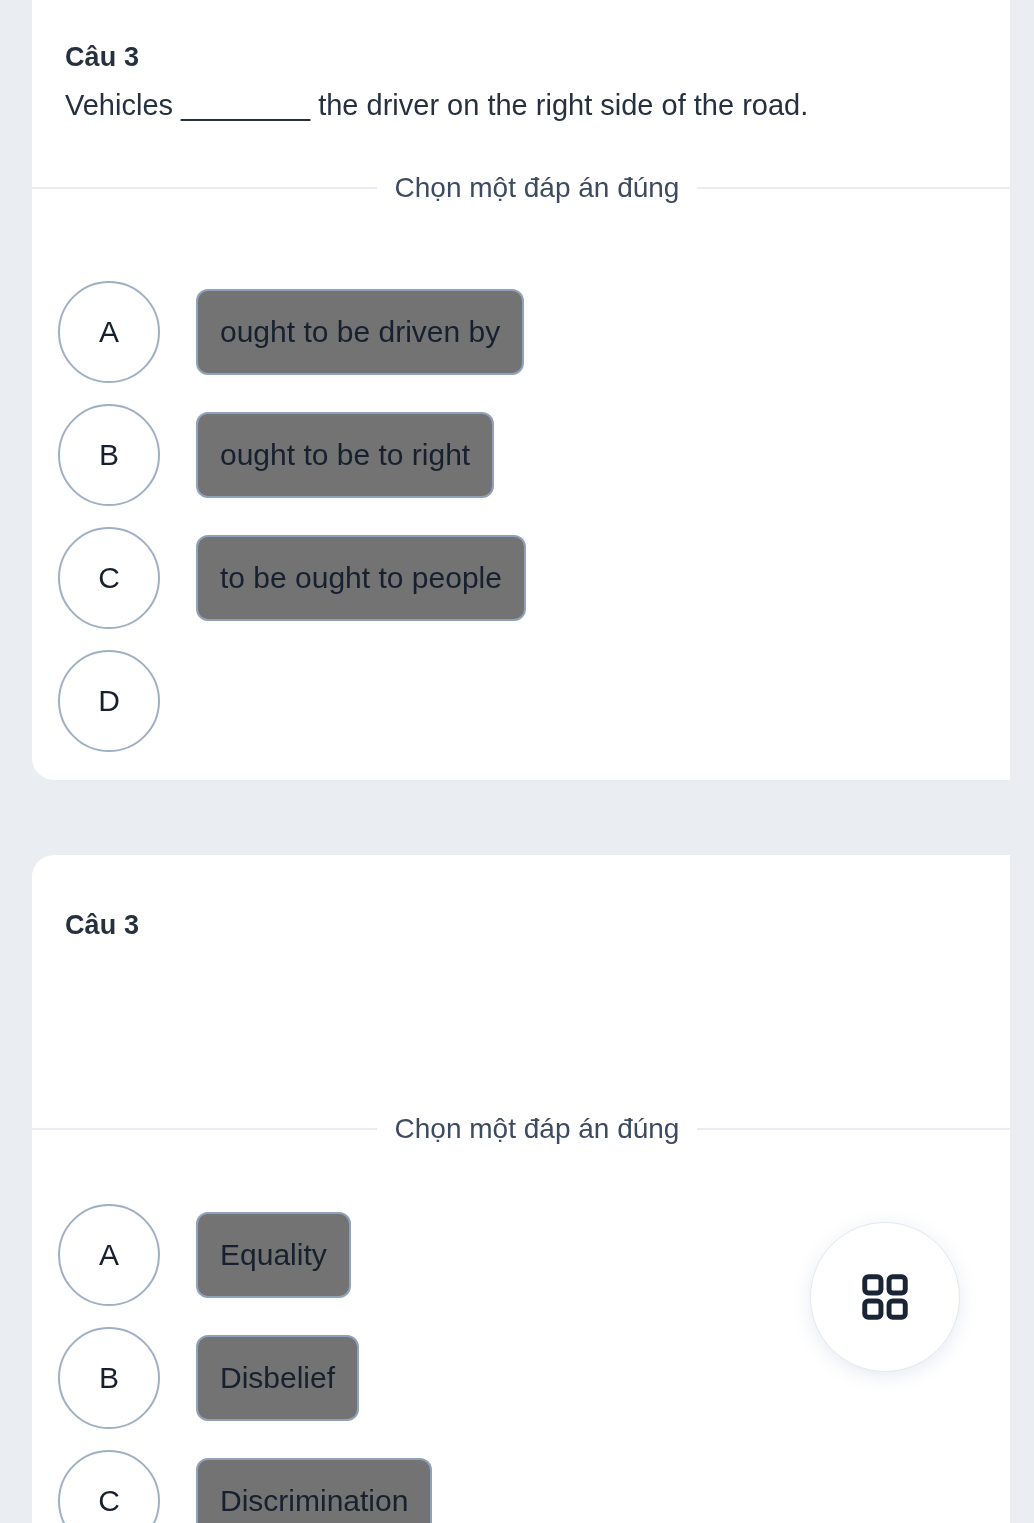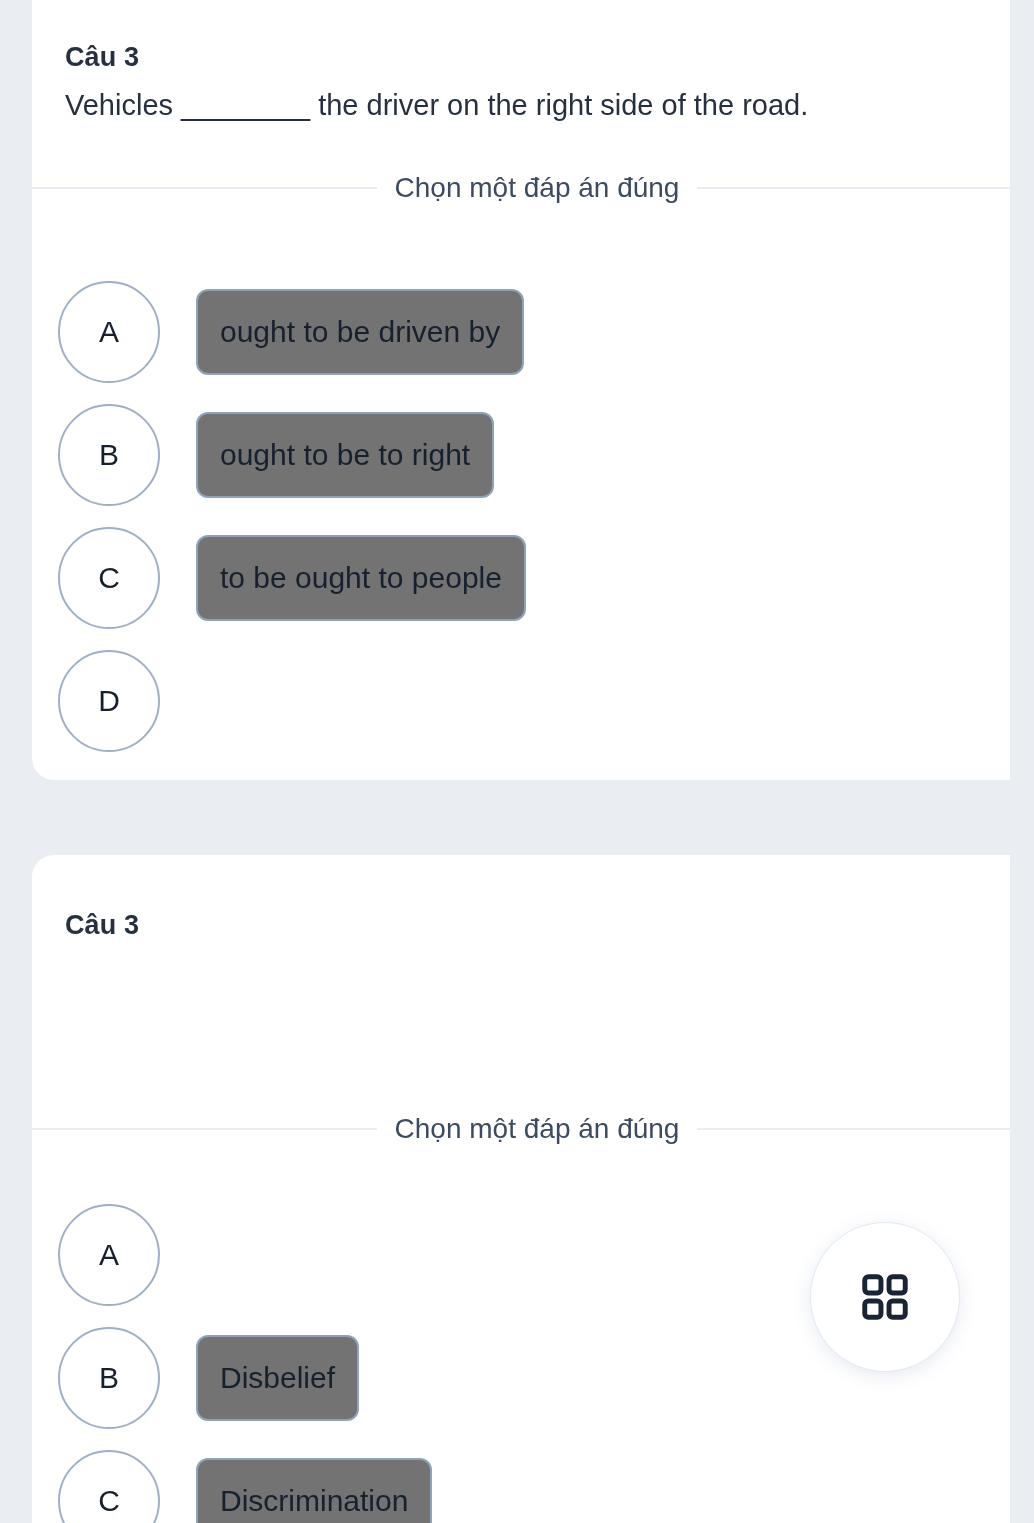"Equality" div.option-box { html: none -> <div>Equality</div> }
